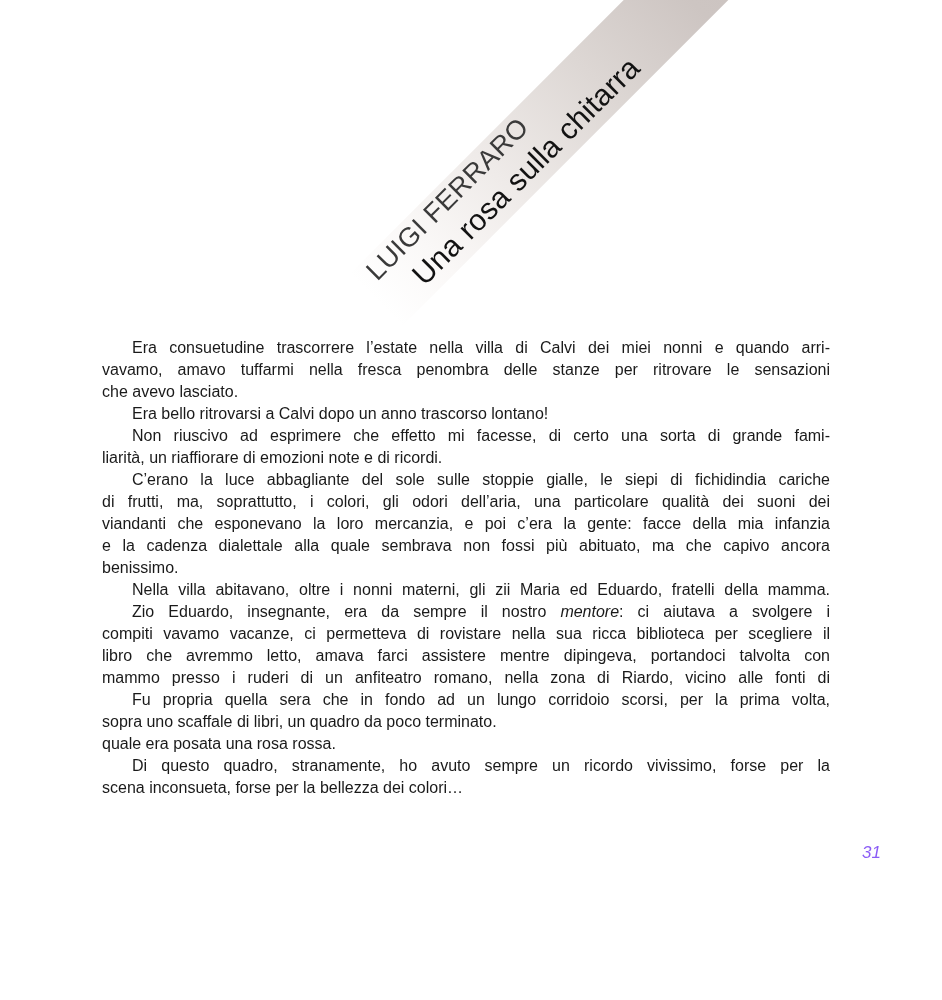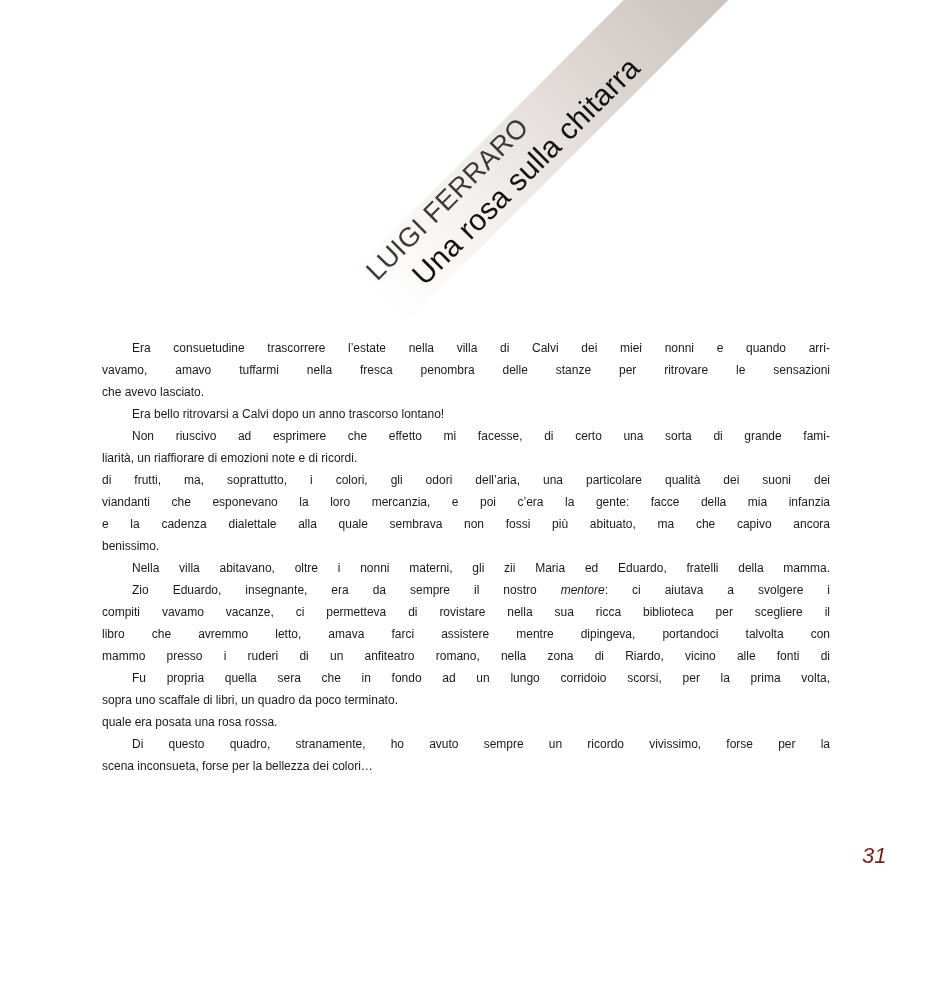"Era consuetudine trascorrere l’estate" .body-text { font-size: 12px -> 16px }
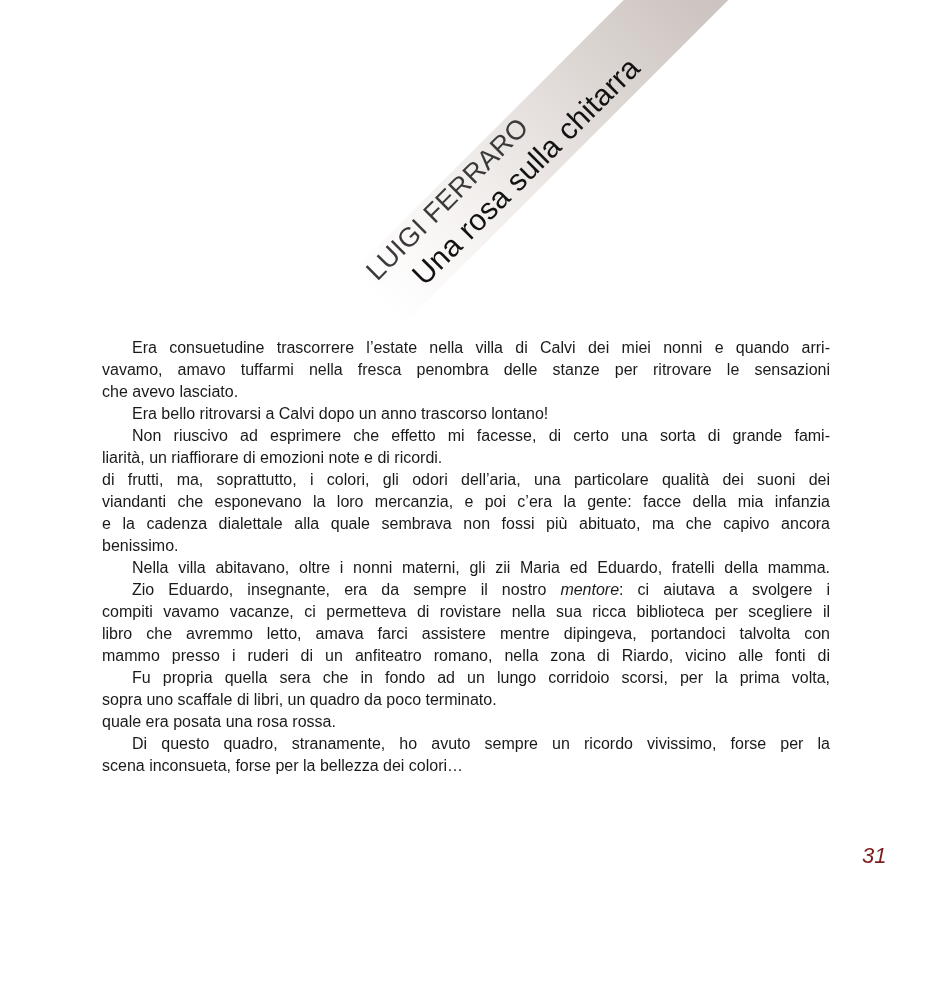"C’erano la luce abbagliante del" div.line { html: none -> <div>C’erano la luce abbagliante del sole sulle stoppie gialle, le siepi di fichidindia cariche</div> }
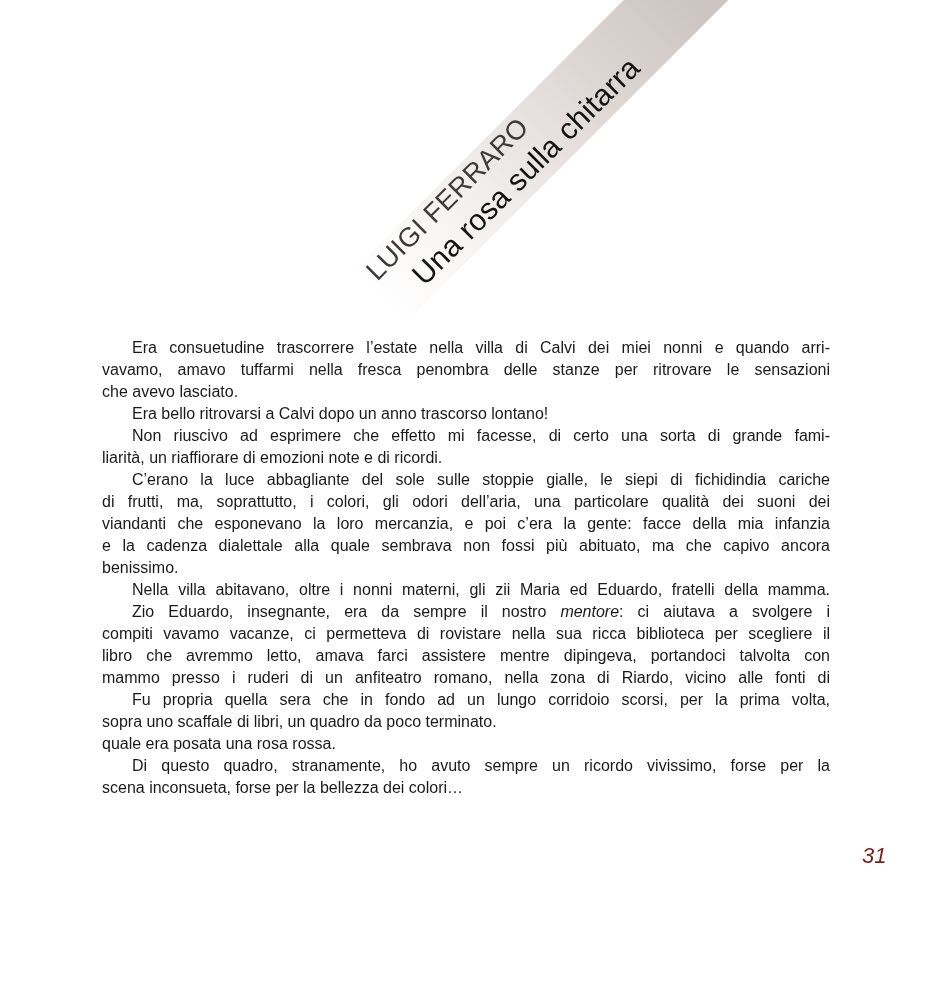"31" .page-number { color: #7f1d1d -> #8b5cf6; font-size: 22px -> 17px }
